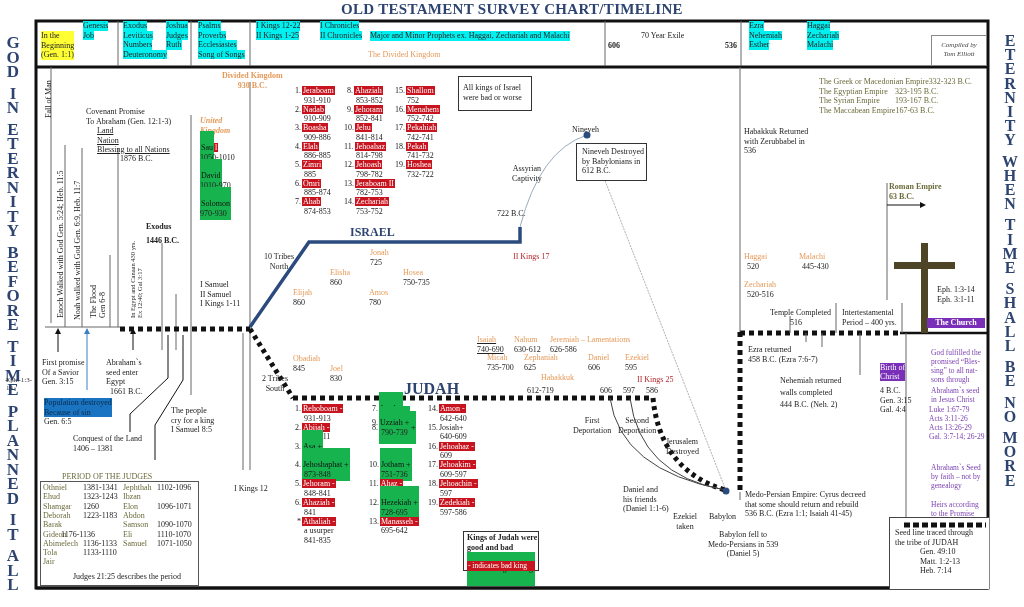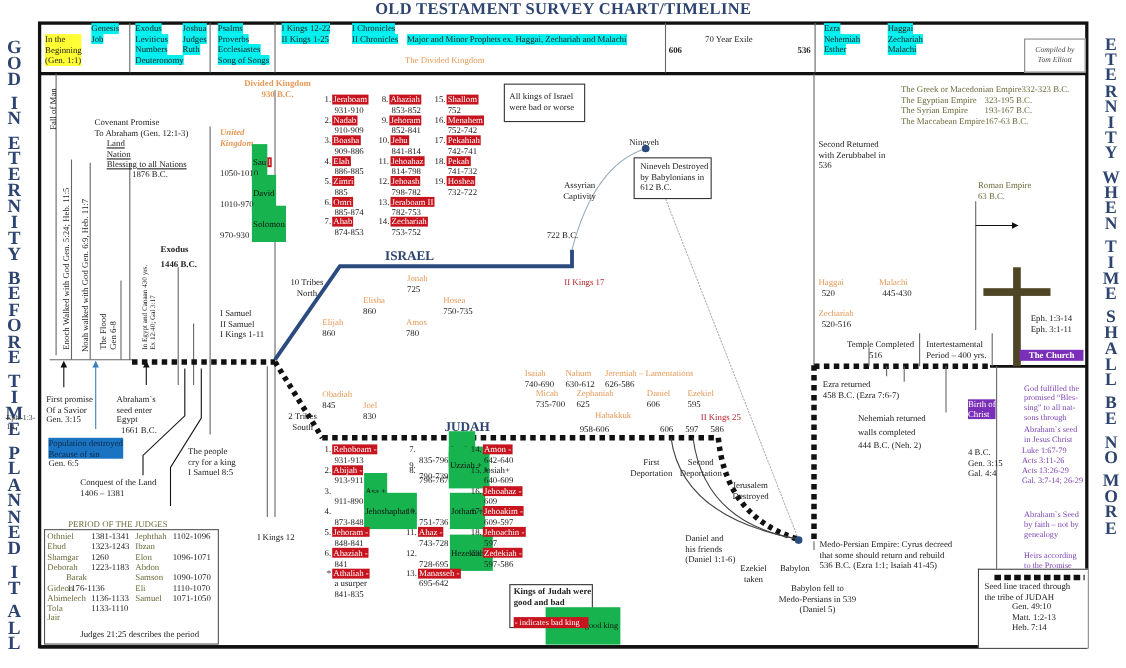"Second Returned" div { text: Second -> Habakkuk }
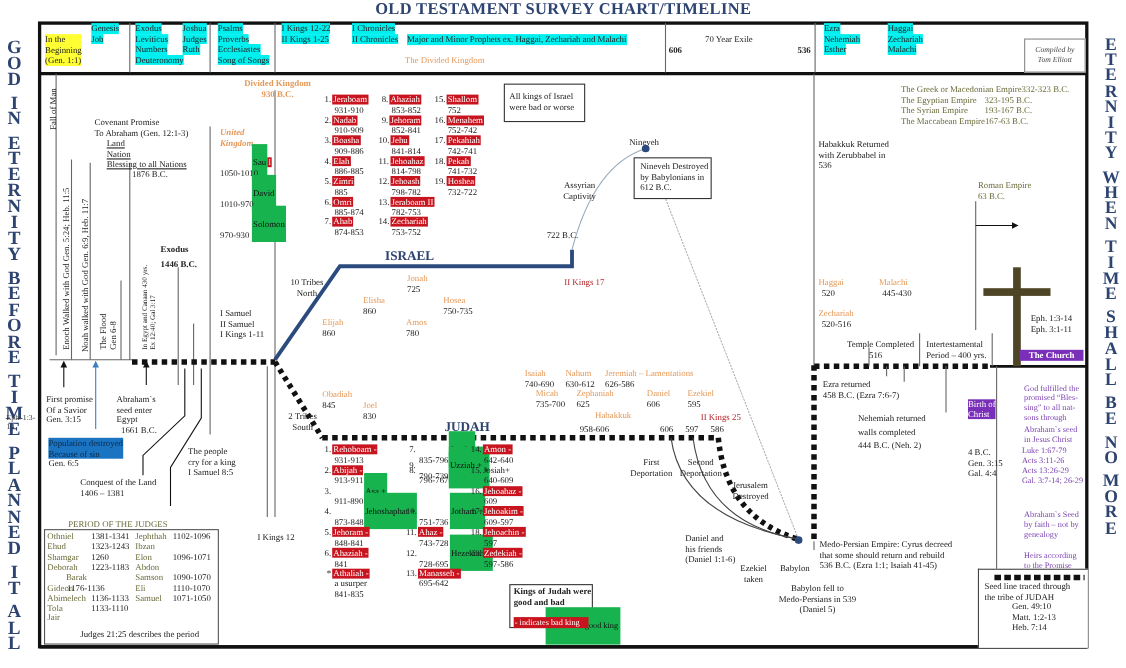"Sau" .good { margin-left: 29px -> none }
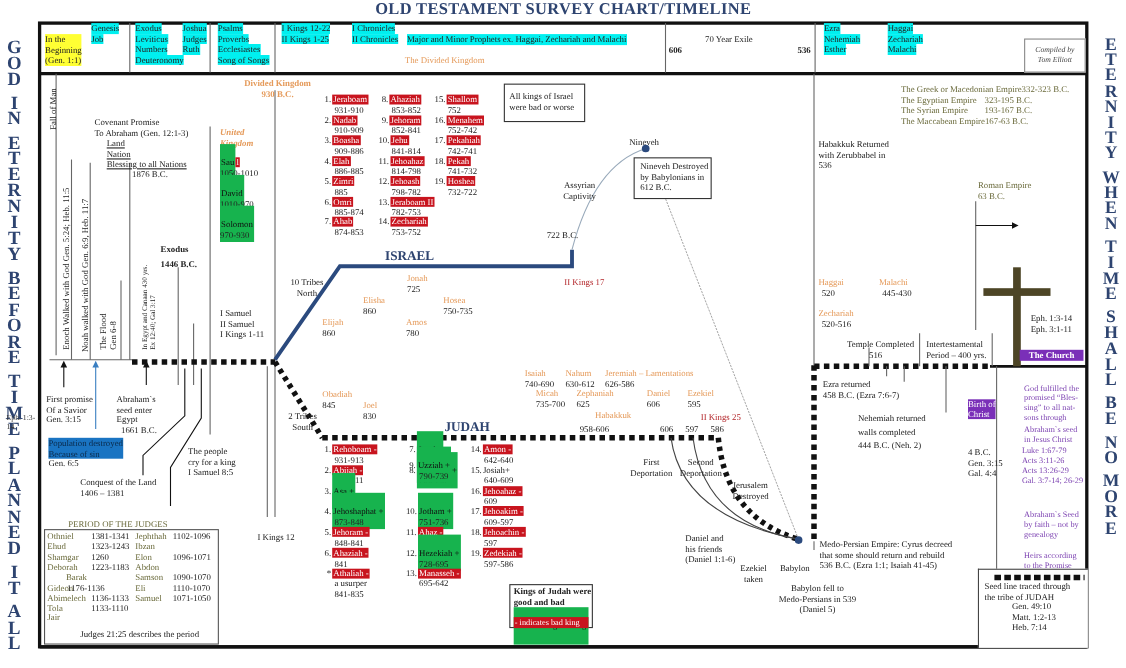"Roman Empire" div.t { font-weight: none -> bold; top: 164px -> 182px }
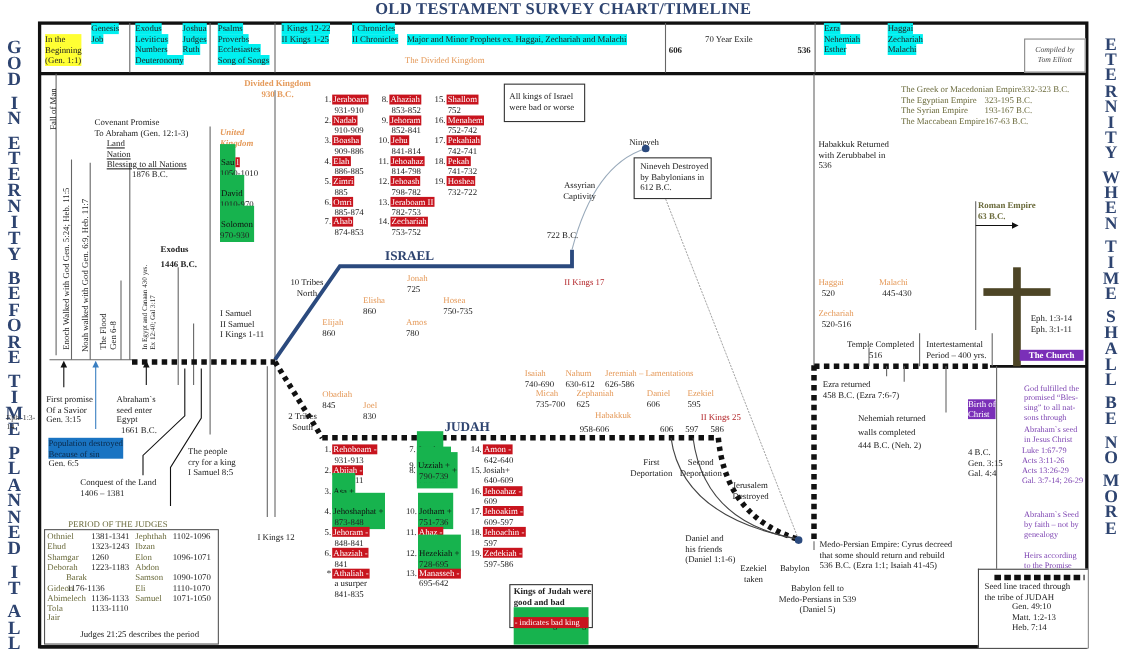"Isaiah" div.t { text-decoration: none -> underline }
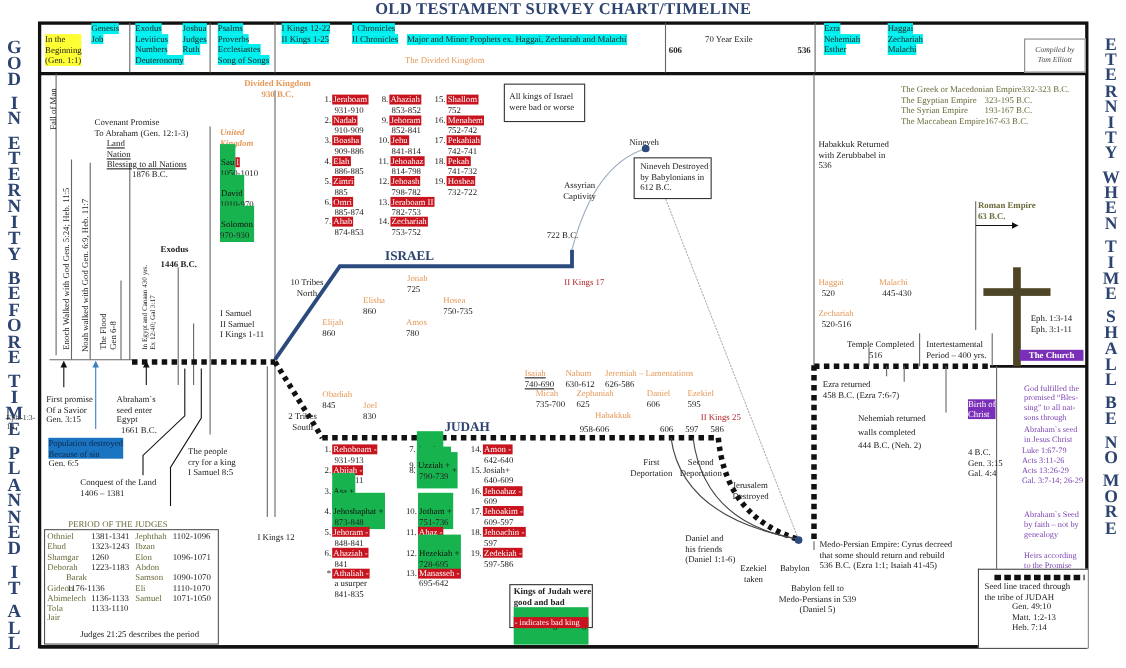"JUDAH" div.t { font-size: 12px -> 16px }
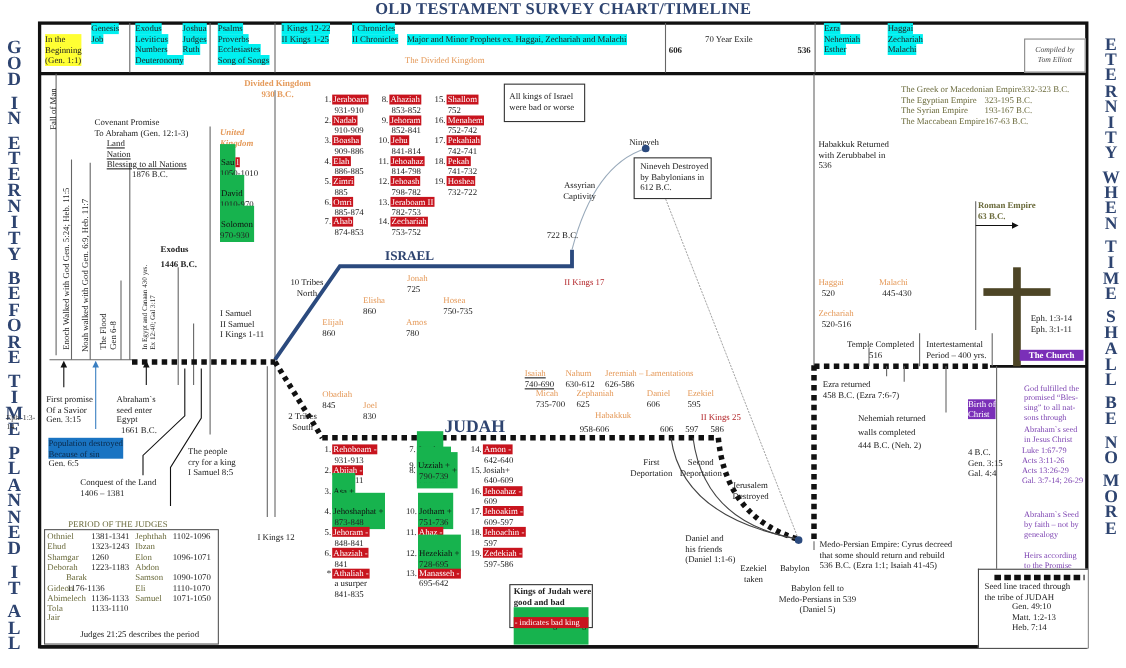"958-606" div { text: 958-606 -> 612-719 }
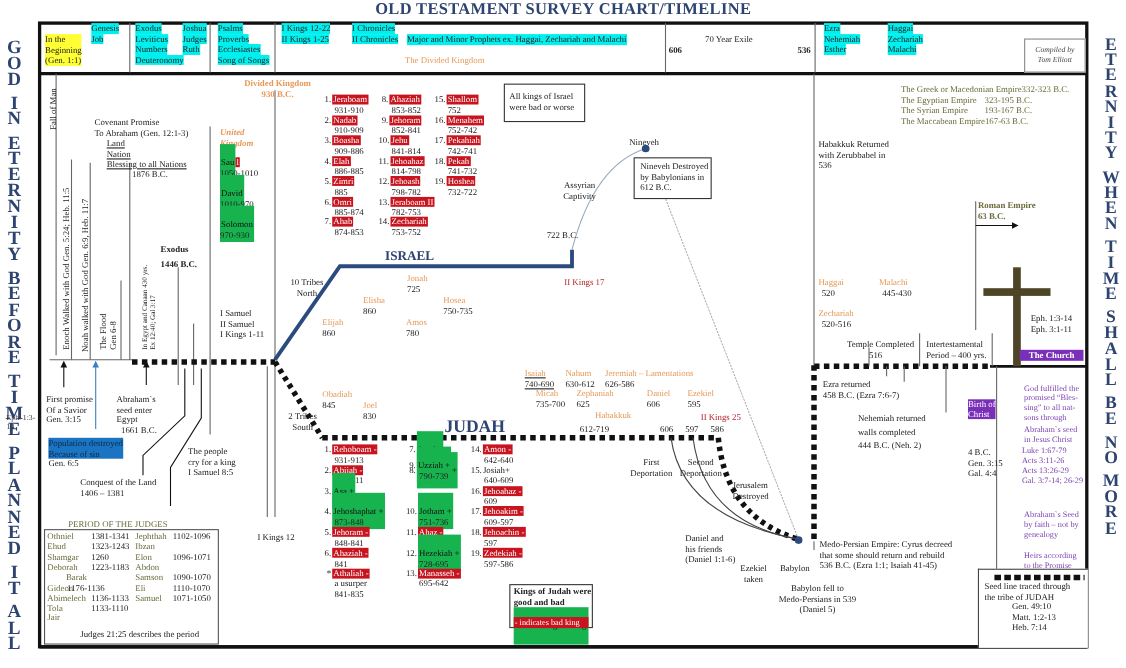"4 B.C." div.t { margin-top: 21px -> none }
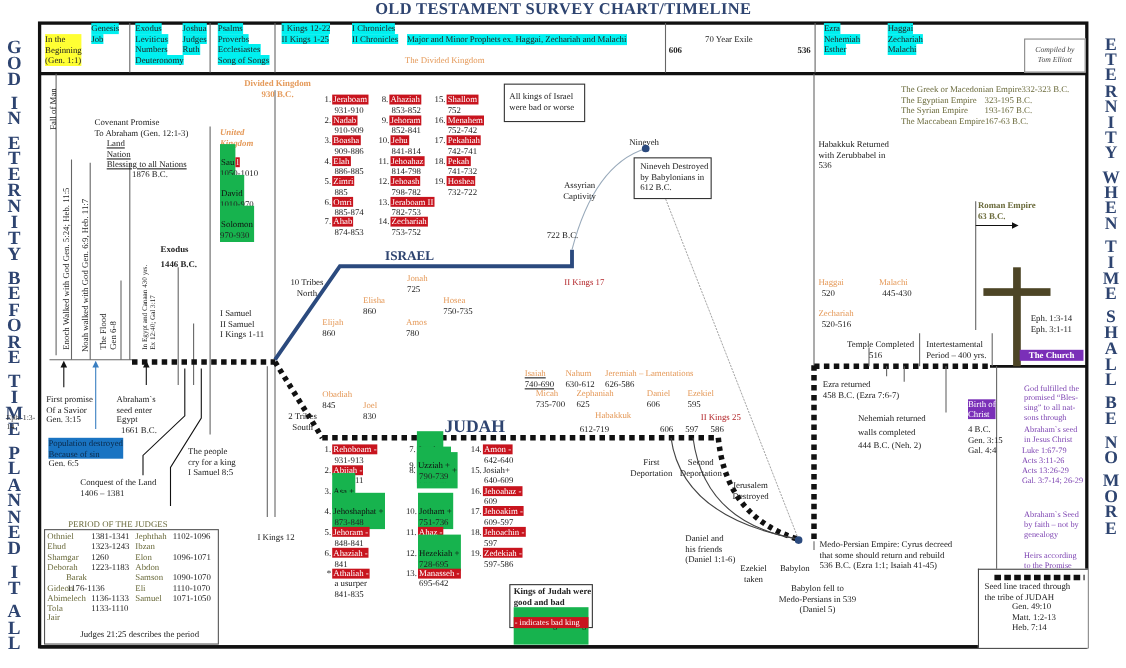"Barak" div.t { margin-left: 17px -> none }
